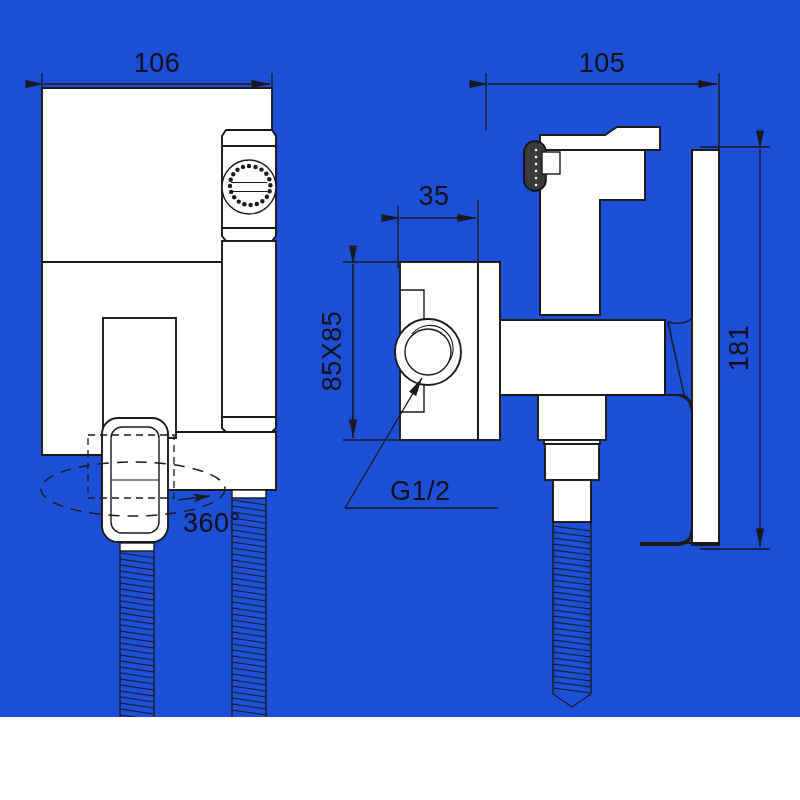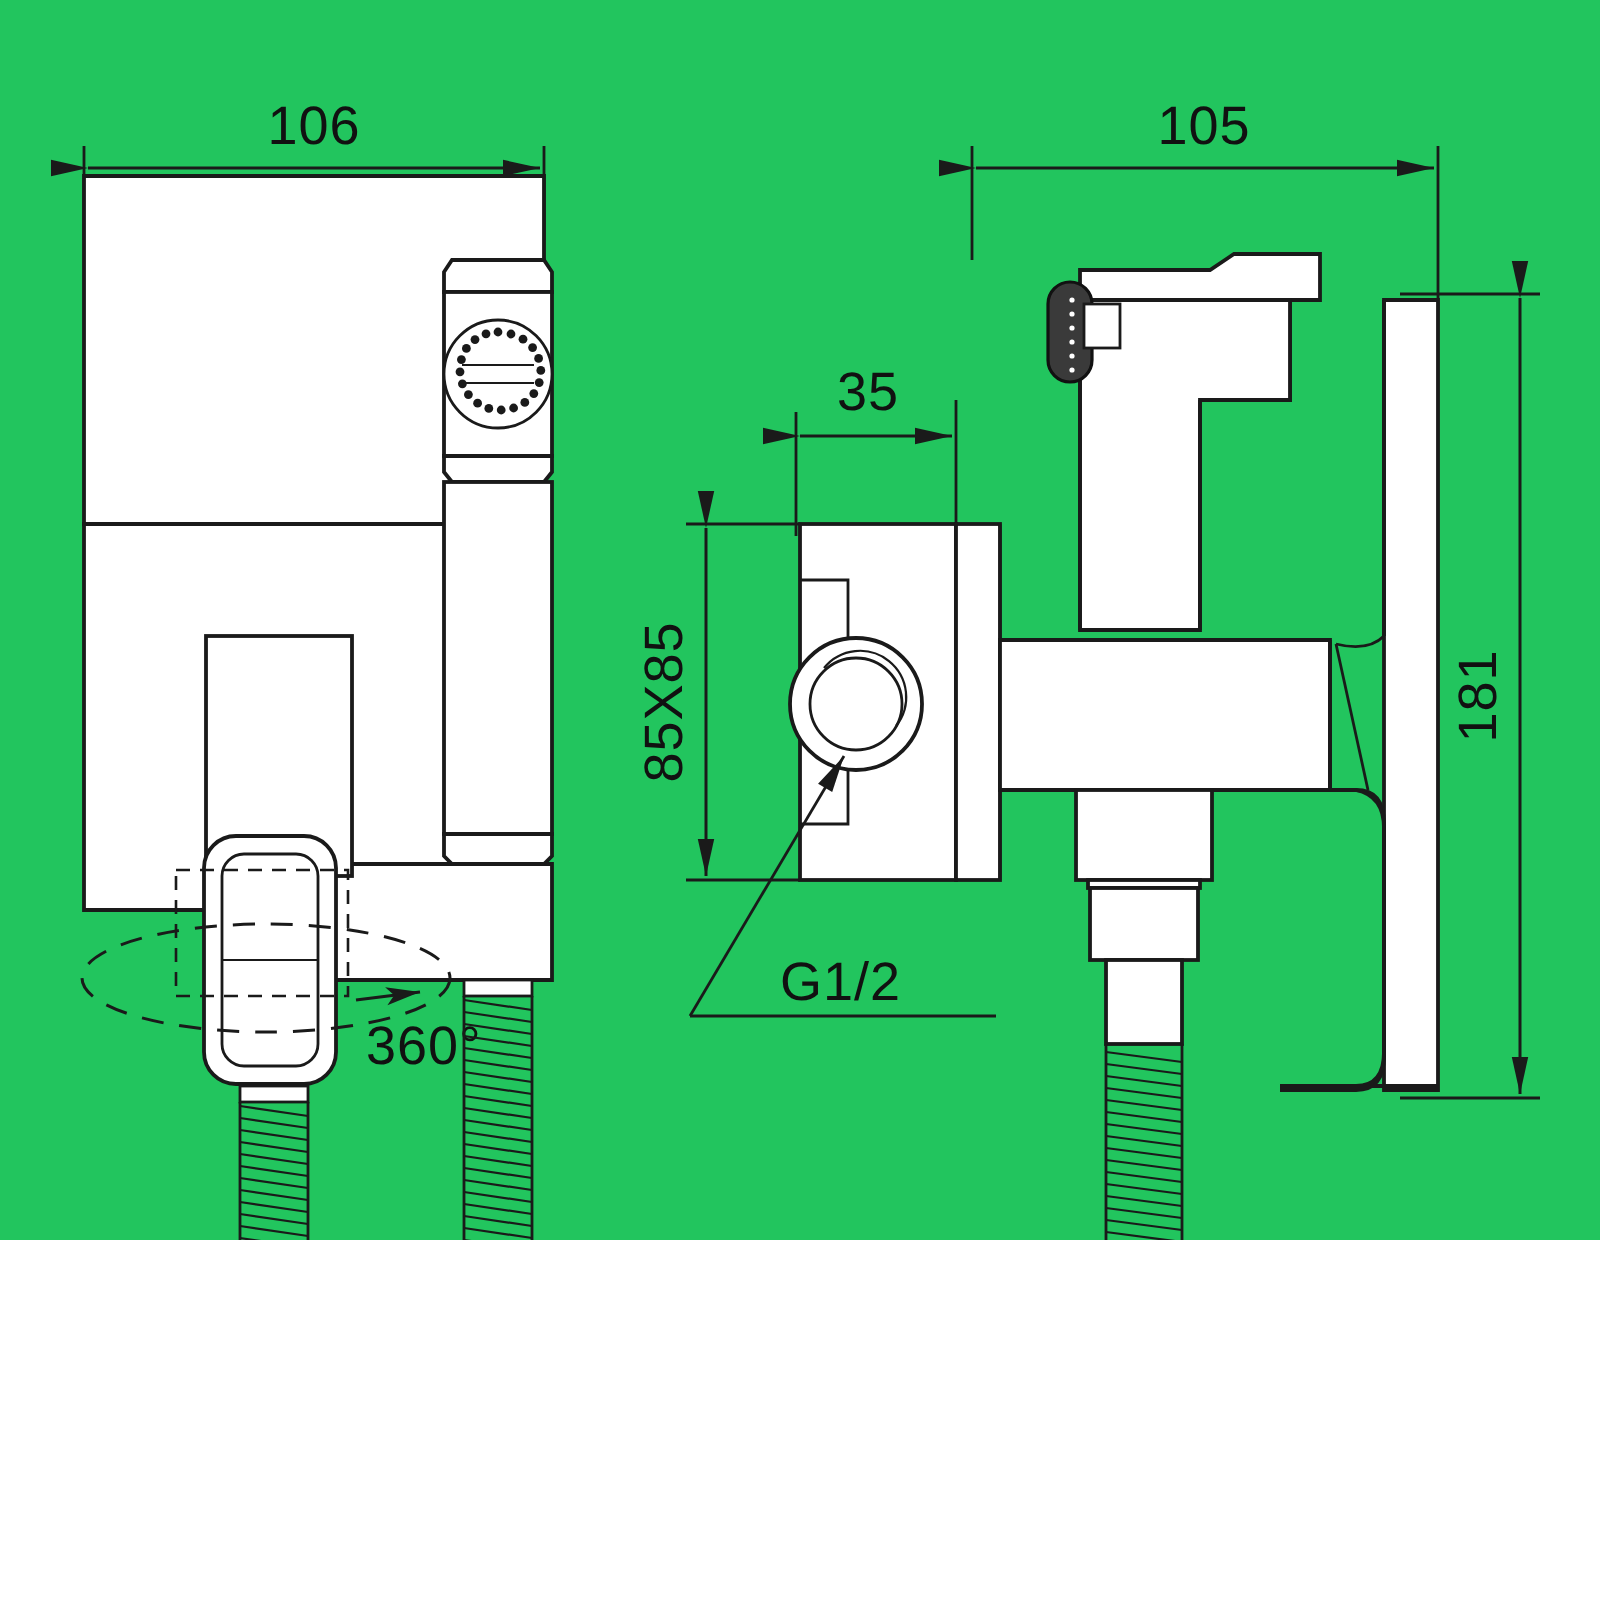"106" #drawing-sheet { background: #22c55e -> #1d4ed8; height: 620px -> 717px }
